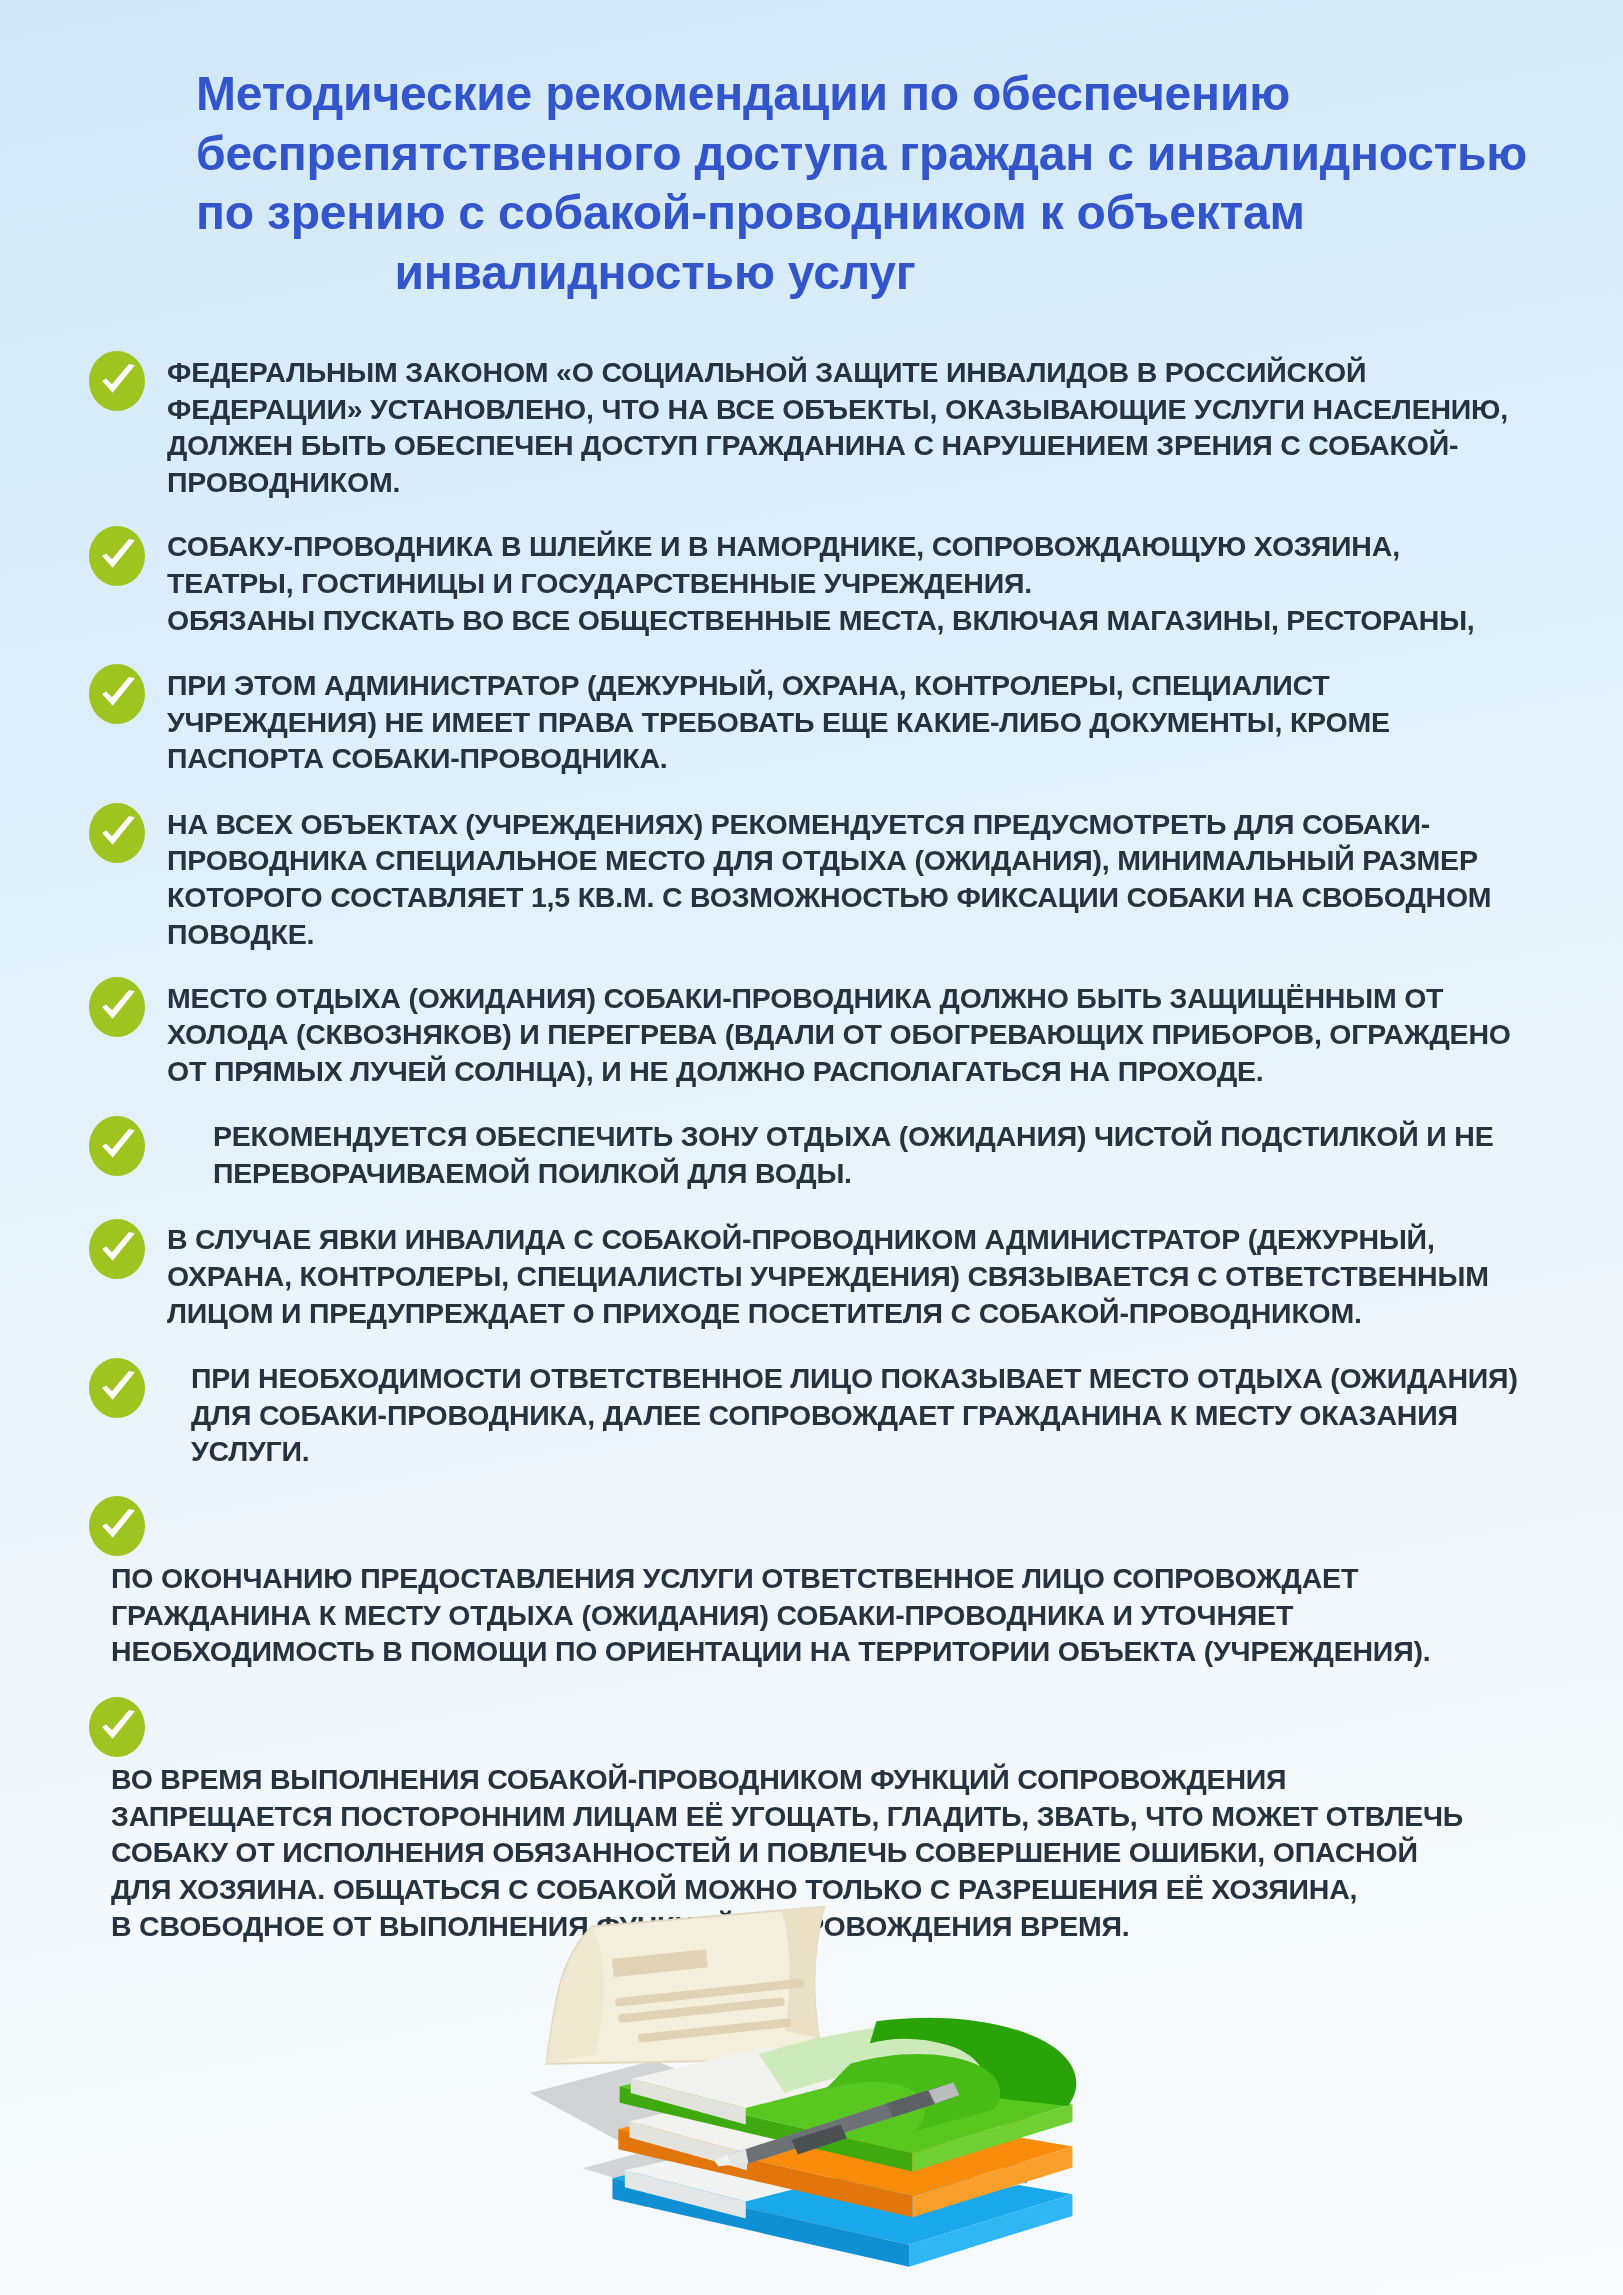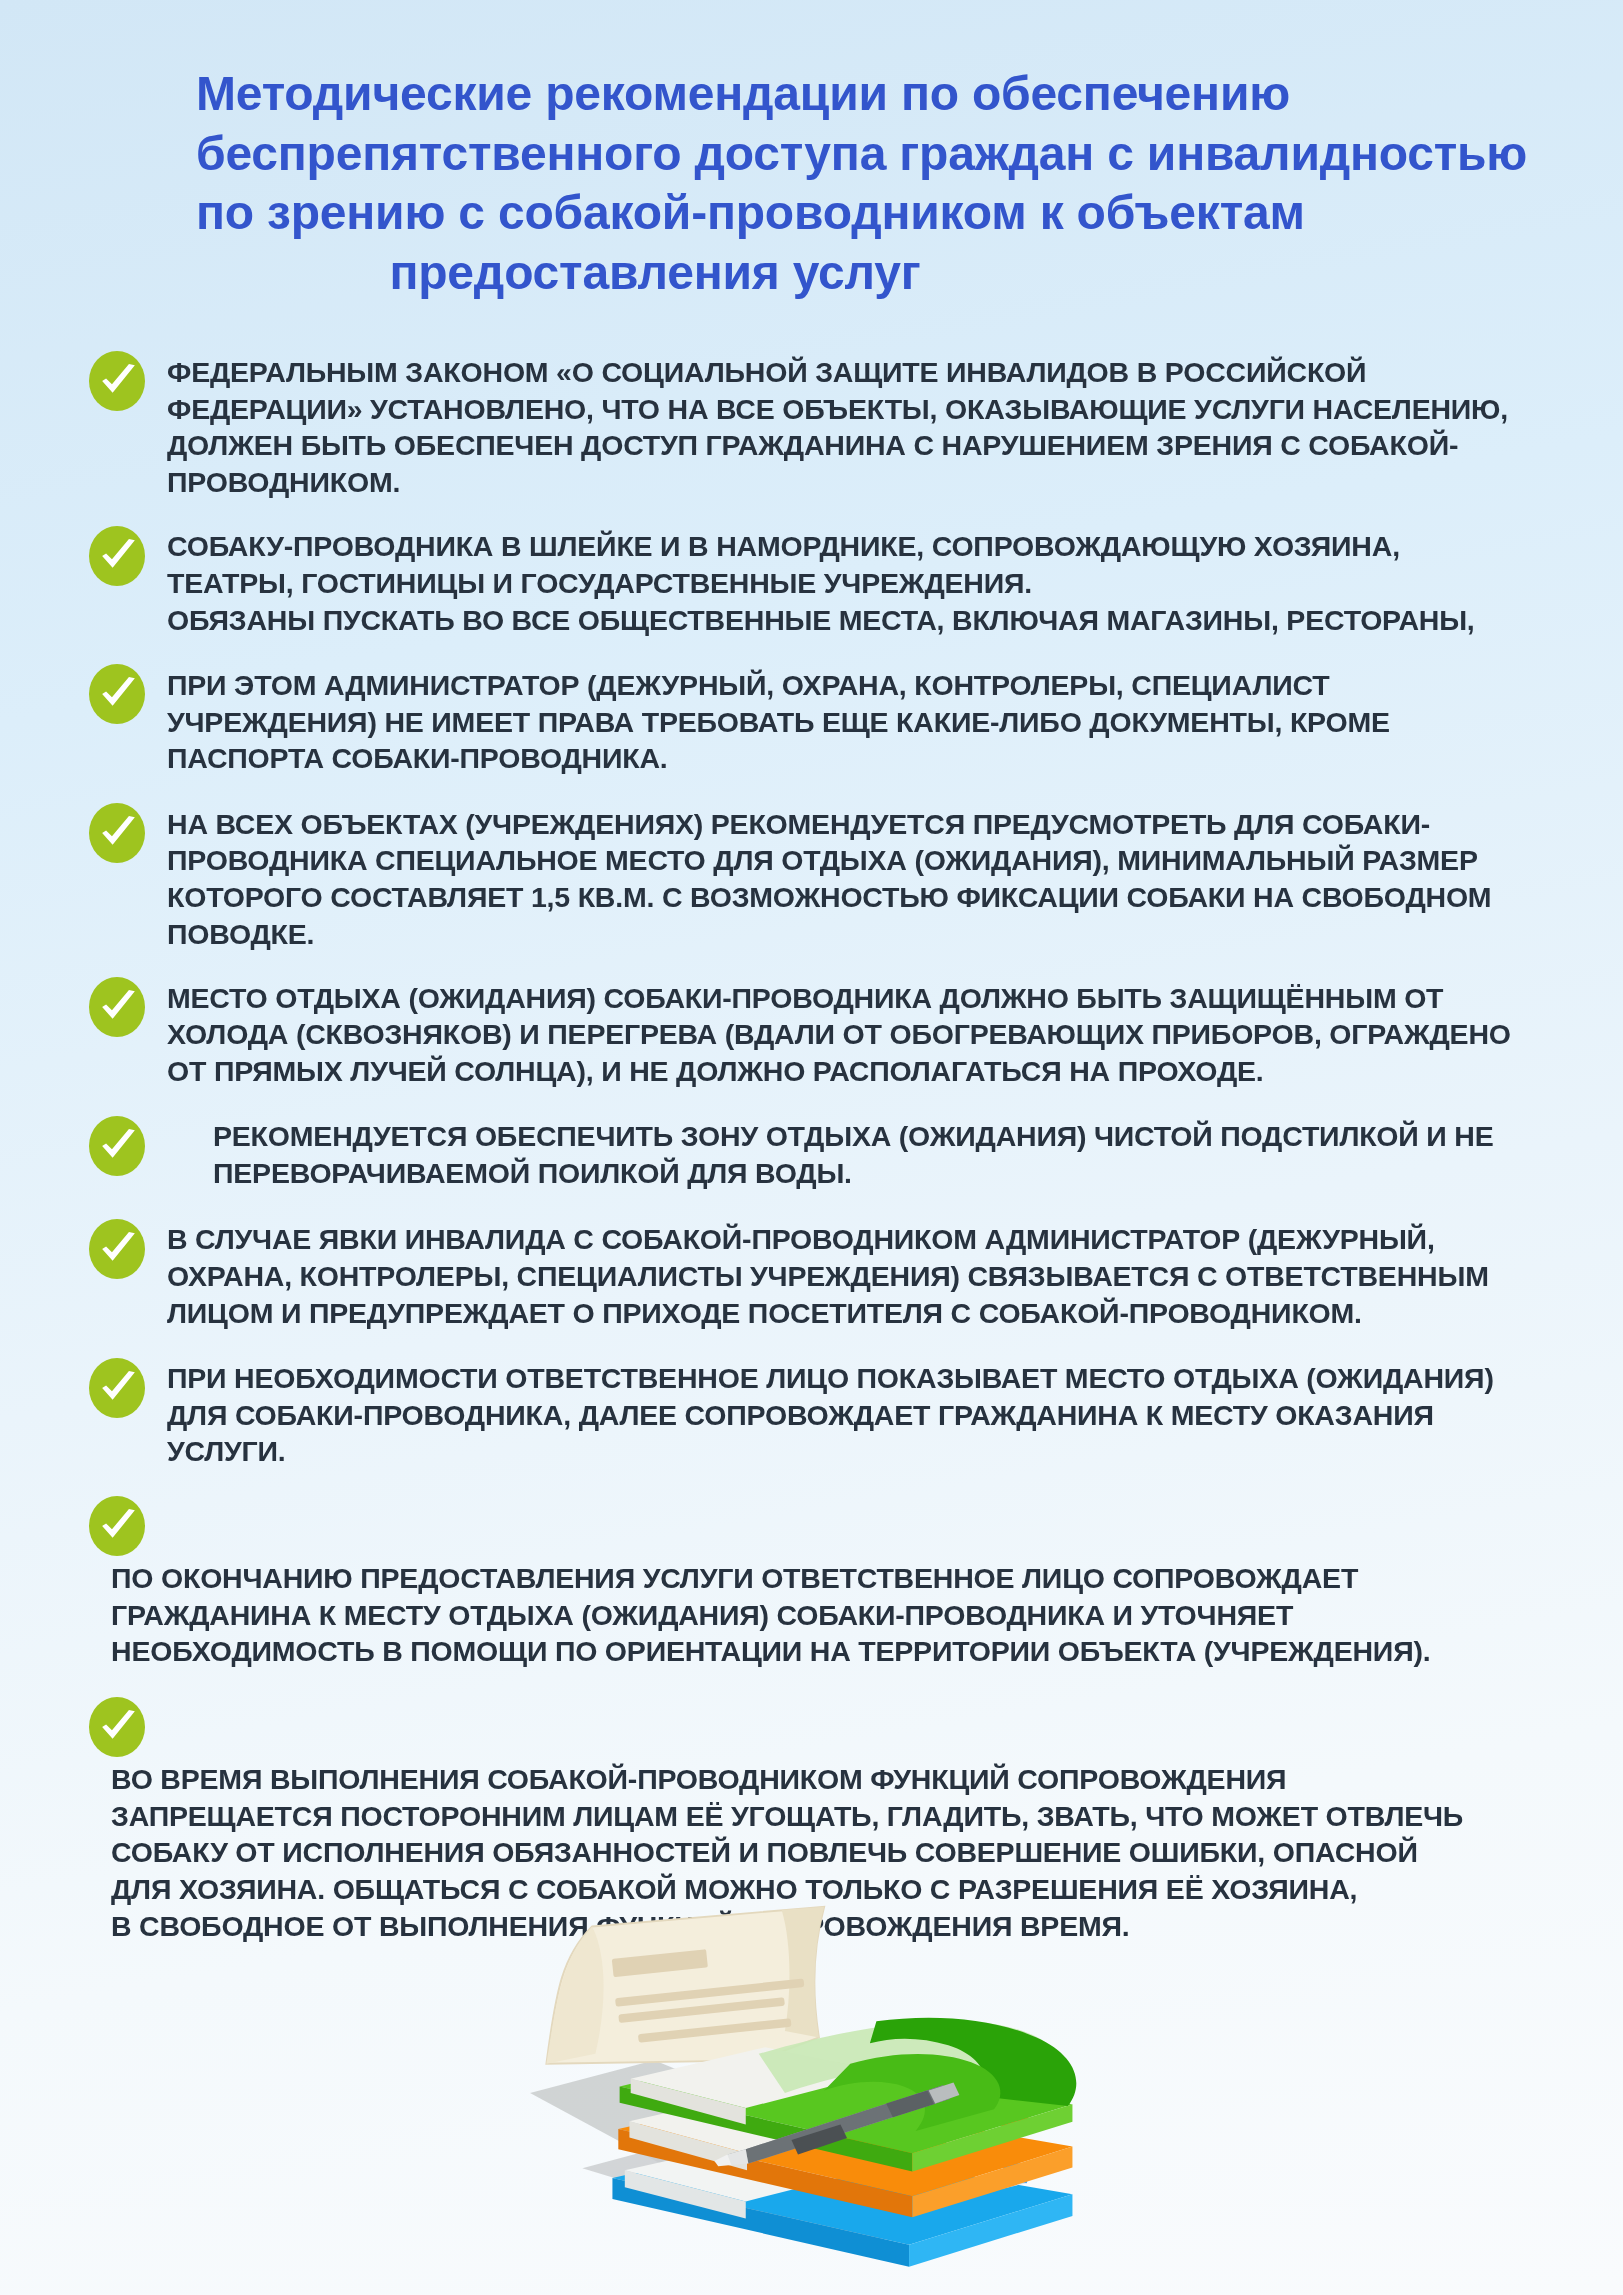"предоставления услуг" div.title-line { text: предоставления -> инвалидностью }
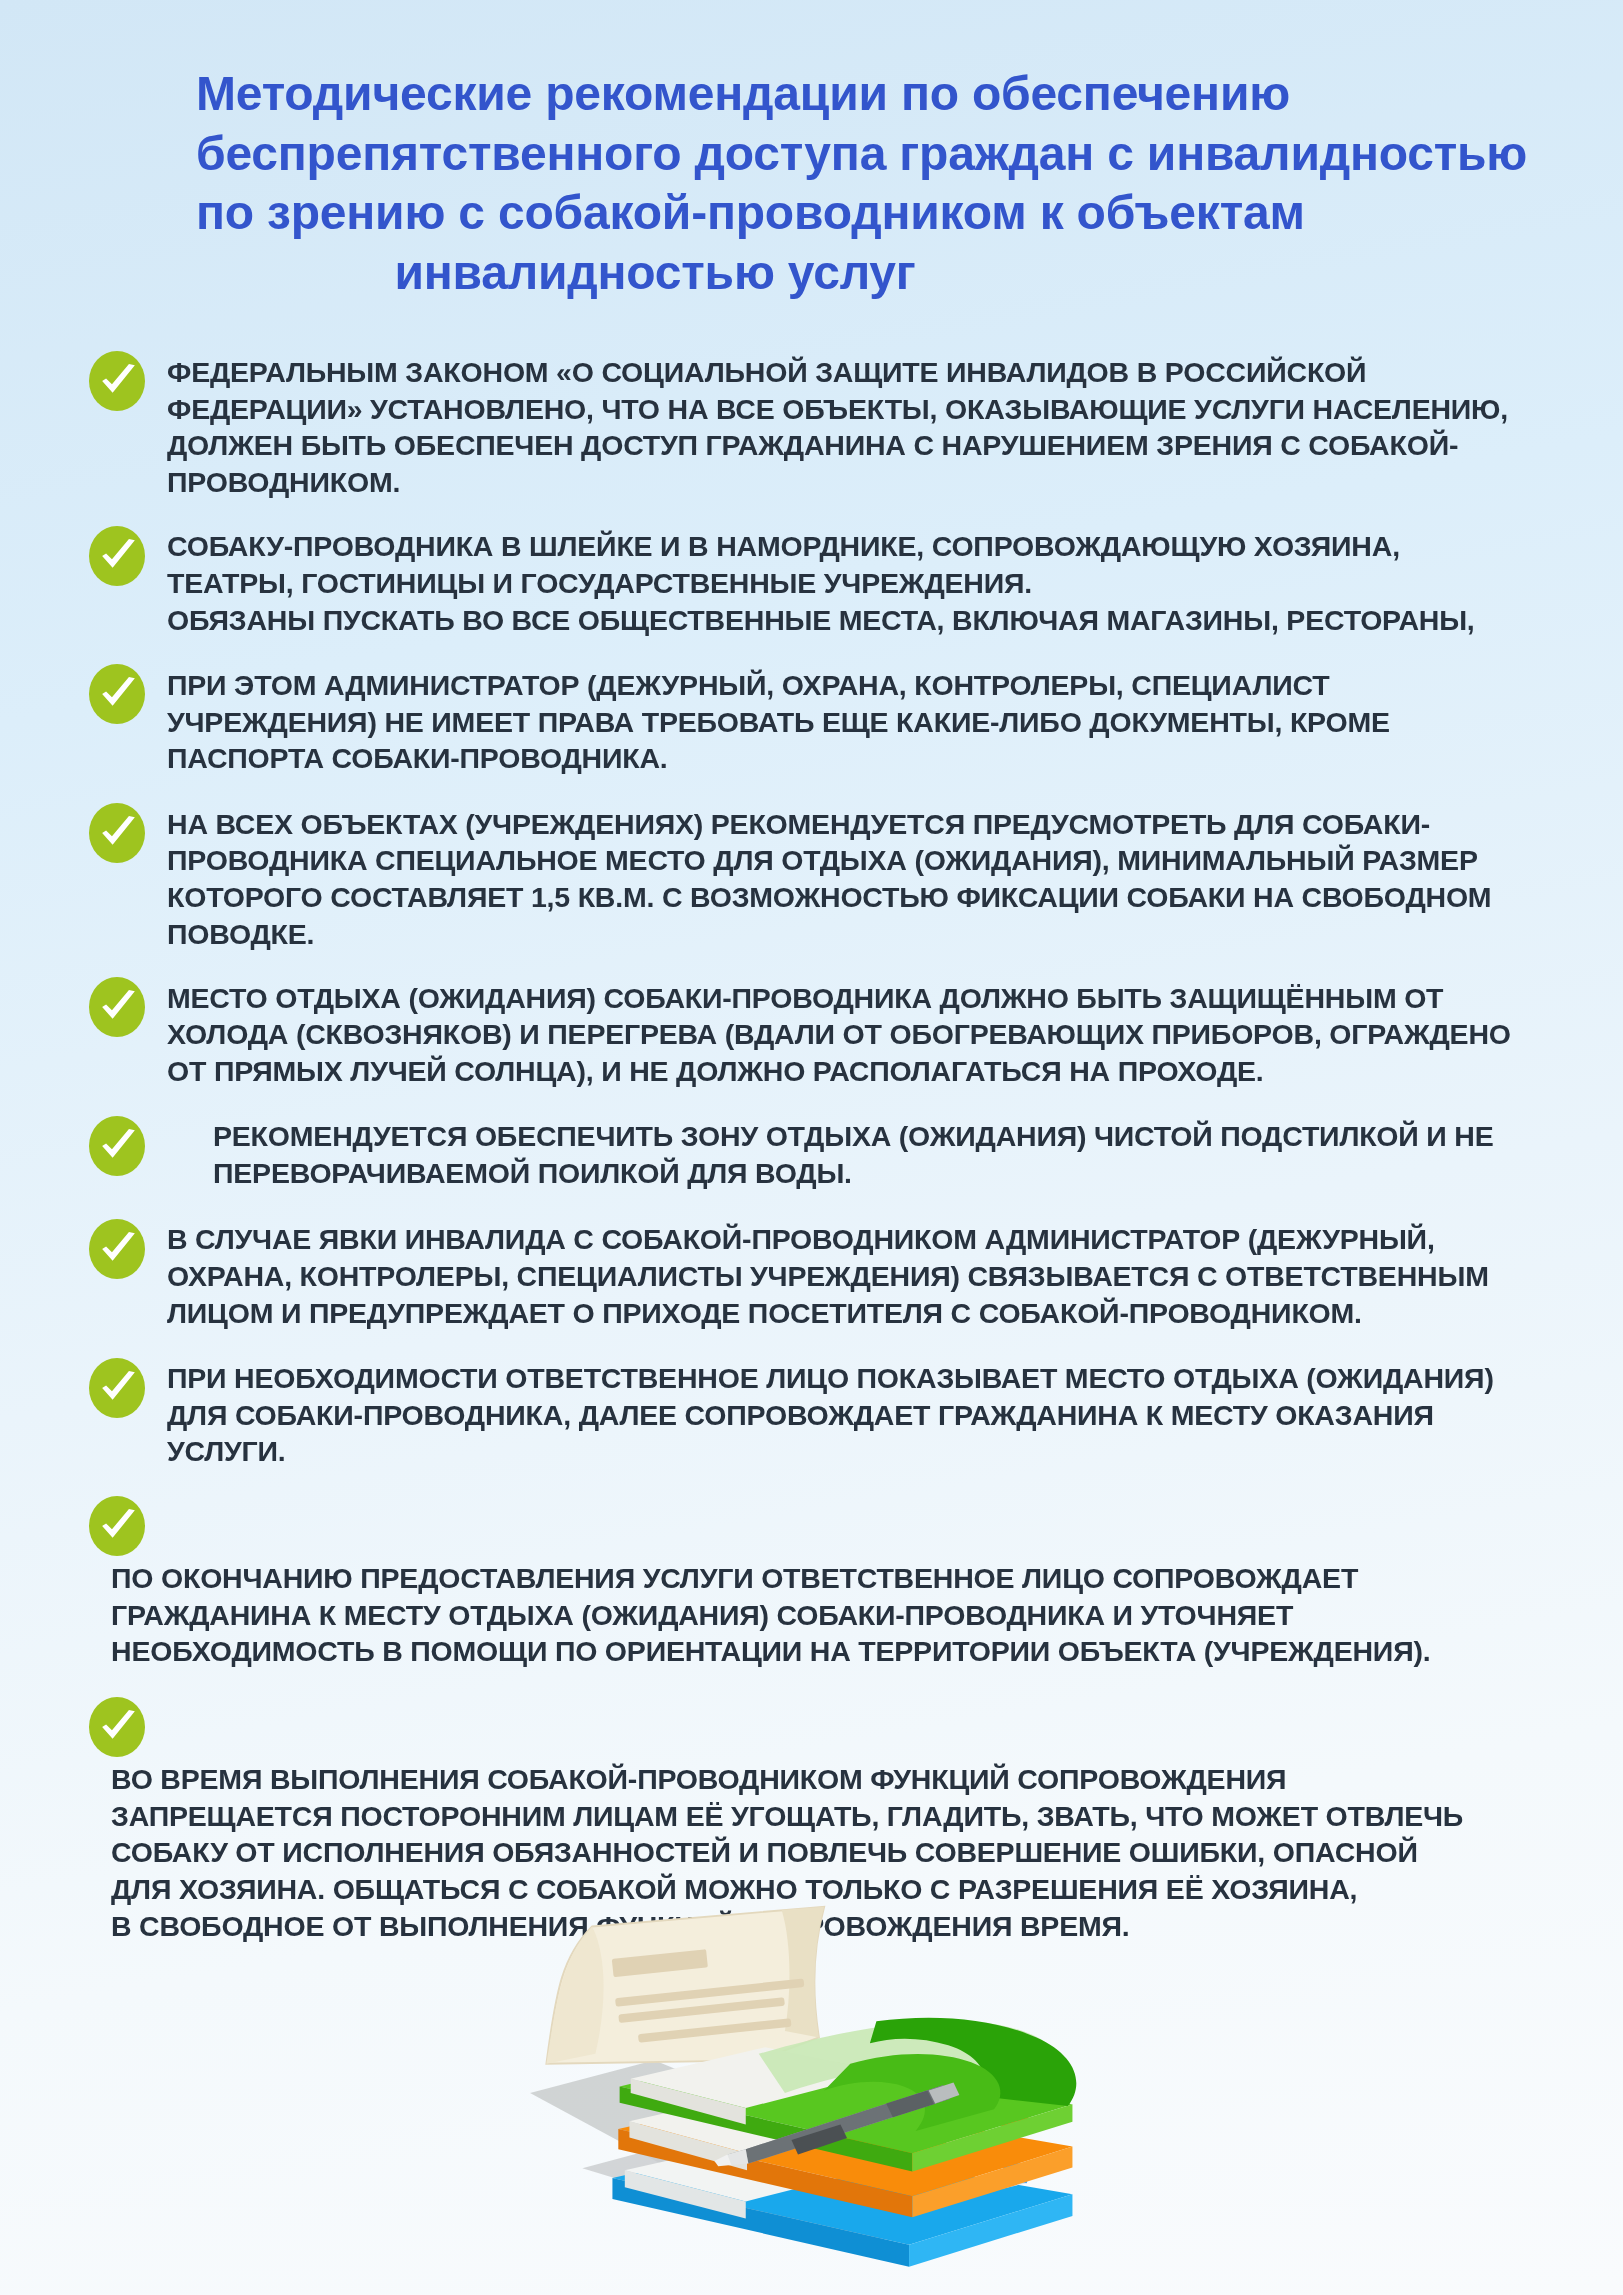"ПРИ НЕОБХОДИМОСТИ ОТВЕТСТВЕННОЕ ЛИЦО" .bullet-row.b8 { gap: none -> 24px }
